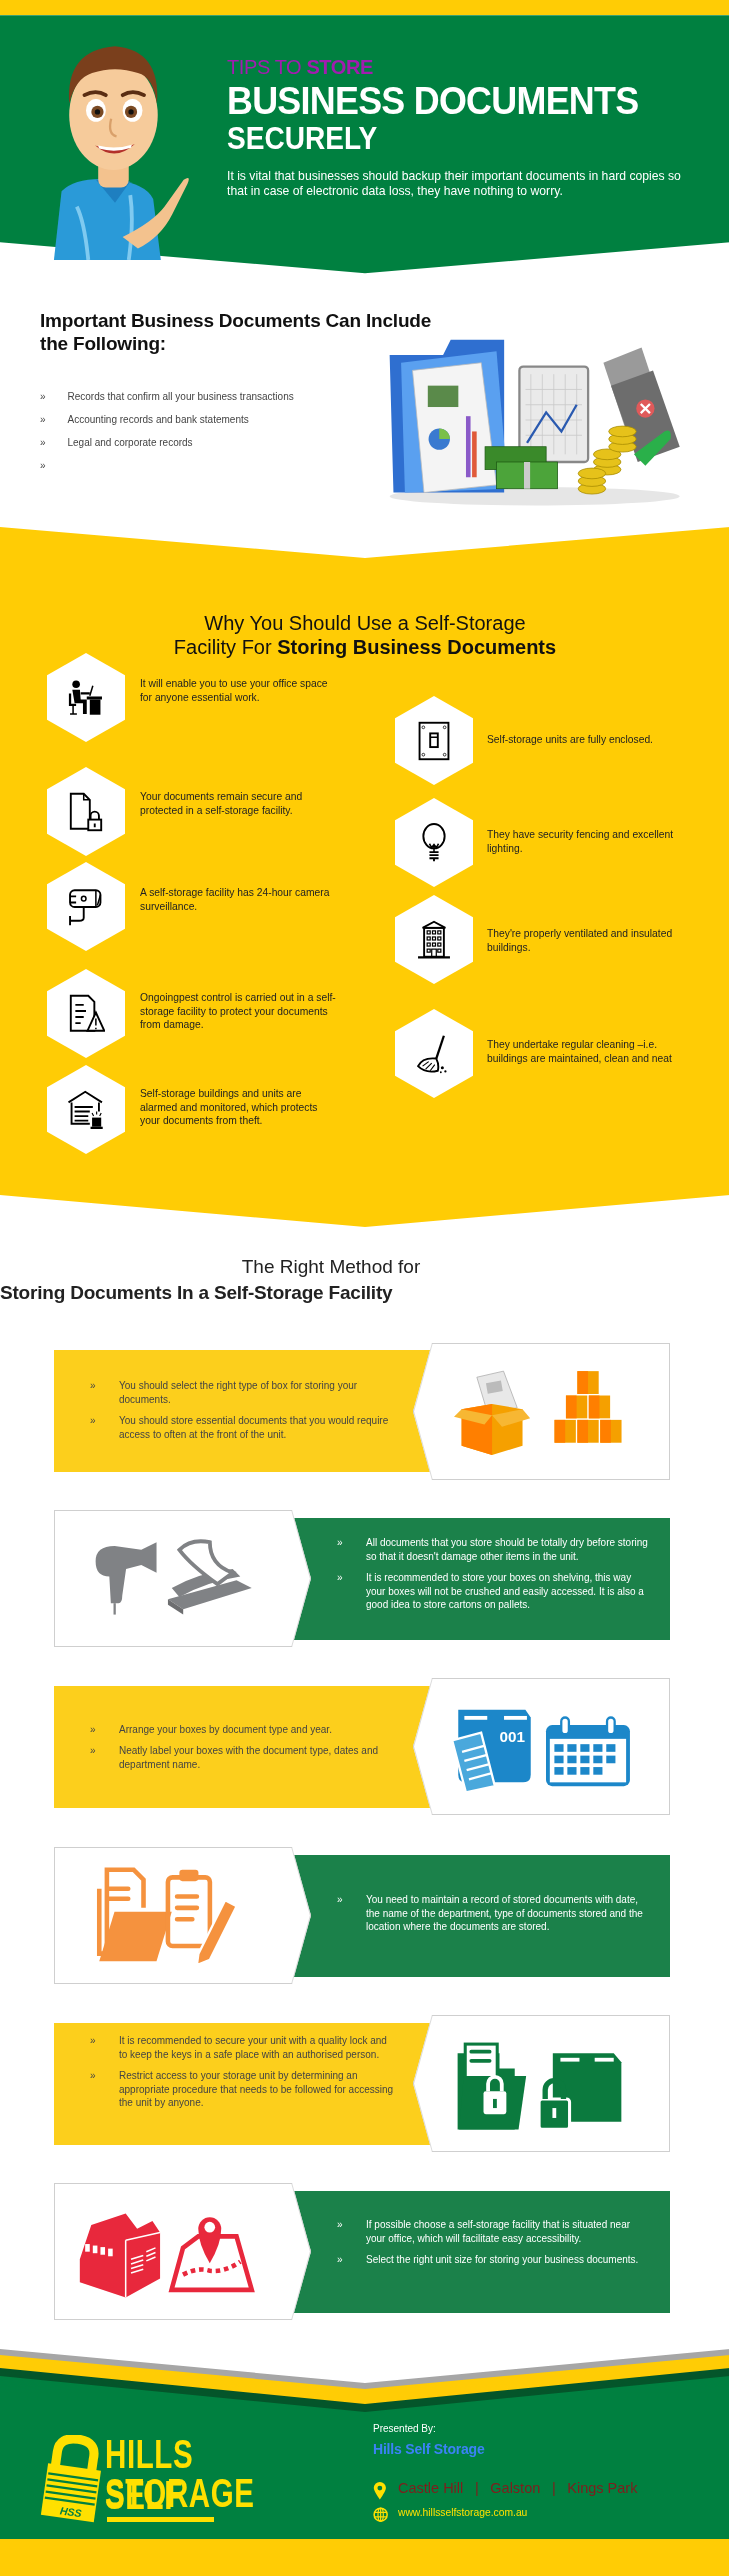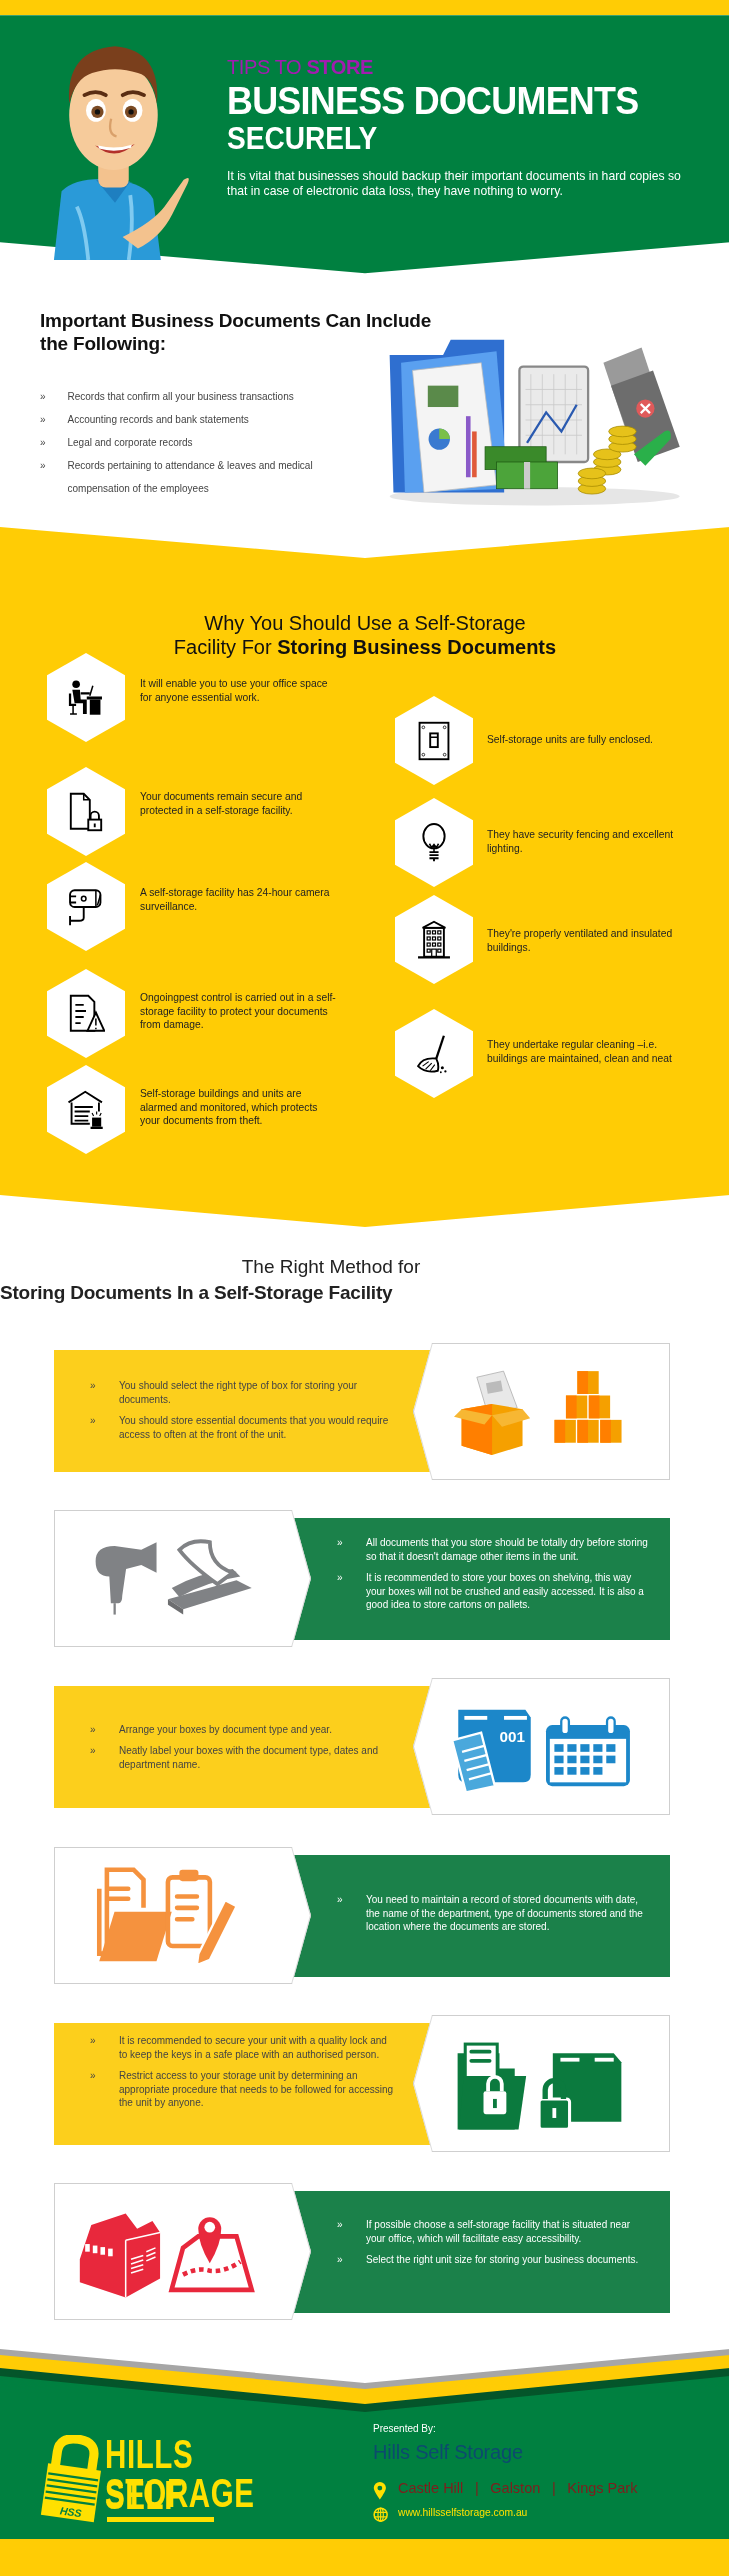"Records pertaining to attendance &" span { html: <span>Records pertaining to attendance &amp; leaves and medical compensation of the employees</span> -> none }
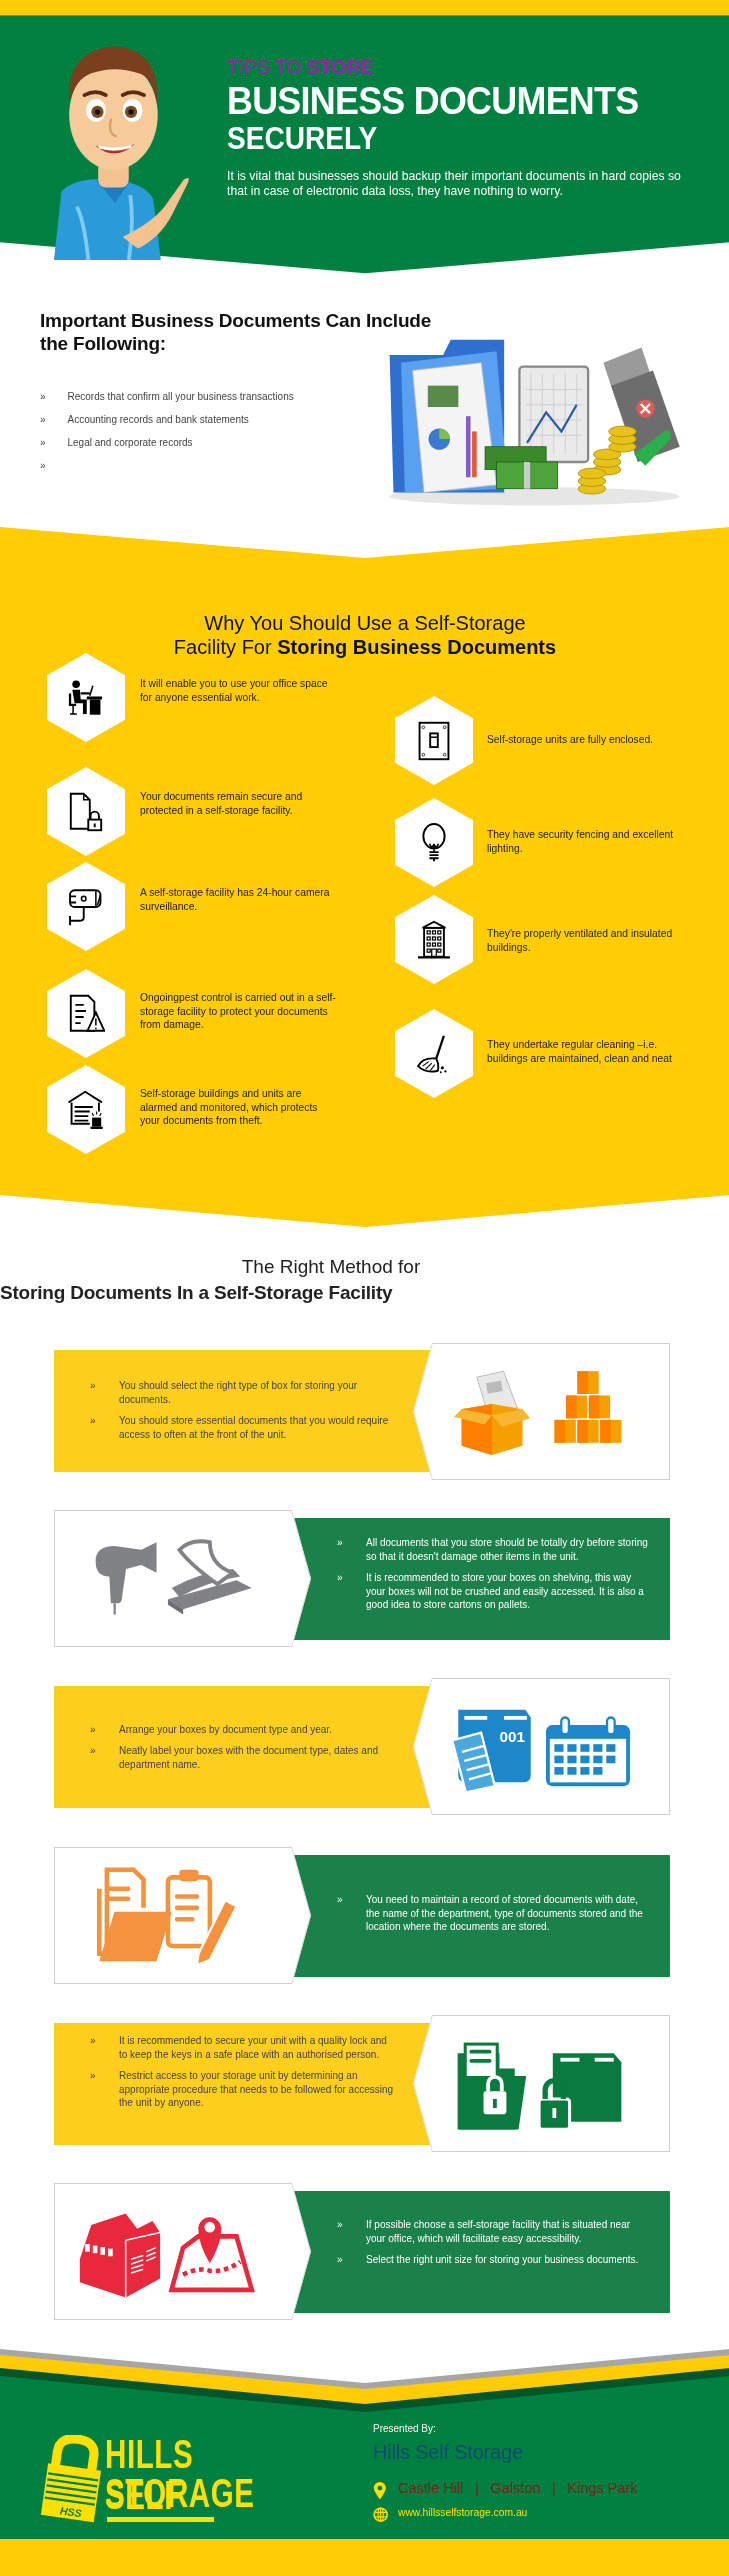"Hills Self Storage" .company { color: #0c4a6e -> #3b82f6; font-size: 20px -> 14px; font-weight: 400 -> 700 }
